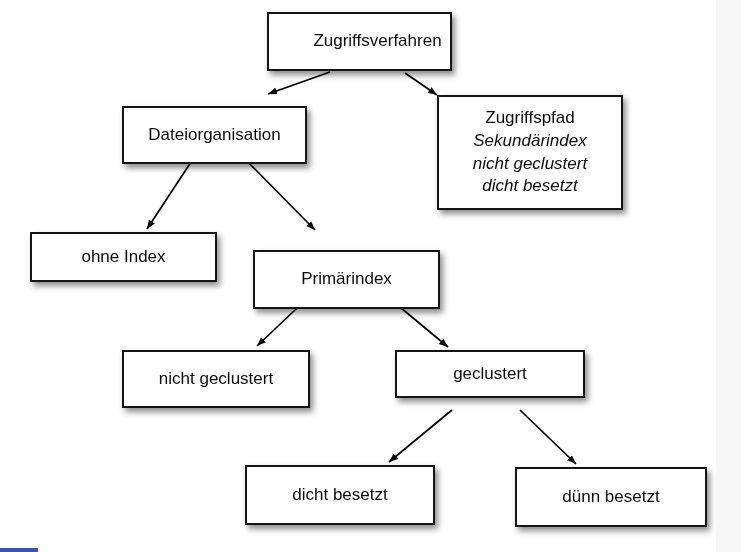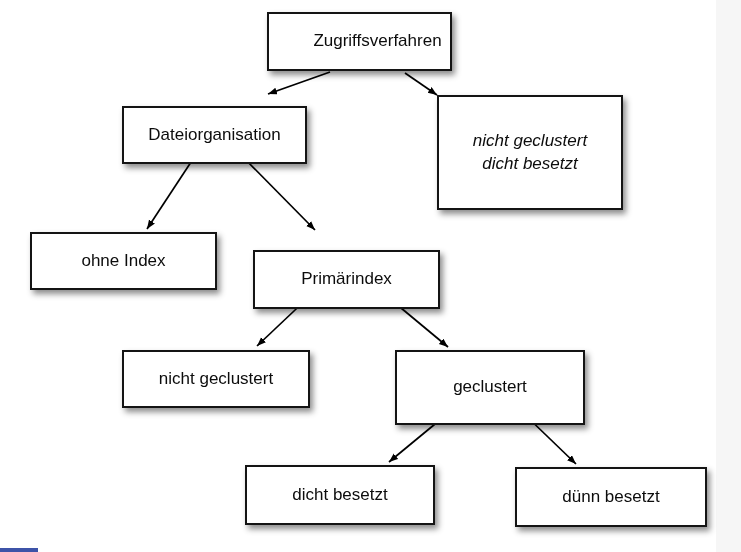"Zugriffspfad" span { html: none -> <span>Zugriffspfad</span> }
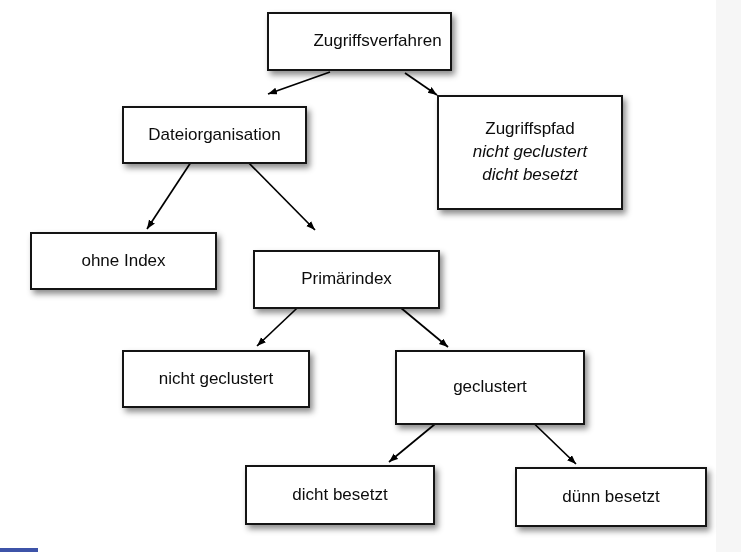"Sekundärindex" span.it { html: none -> <span>Sekundärindex</span> }
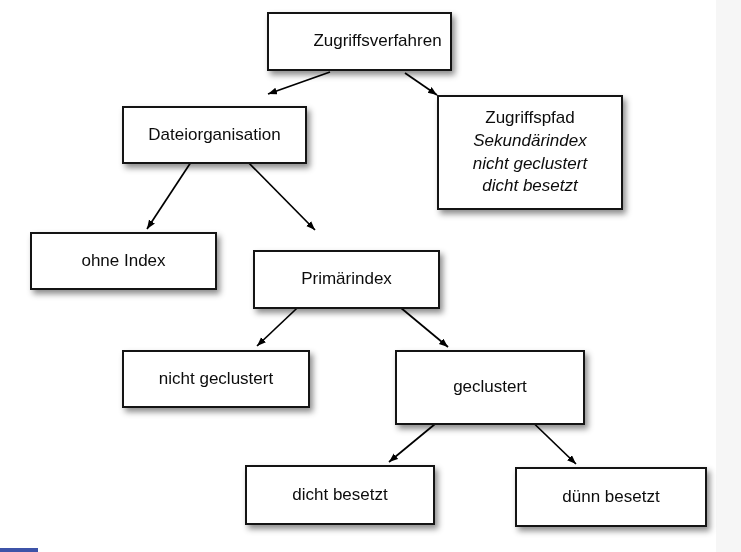"ohne Index" .n-ohne-index { height: 58px -> 50px }
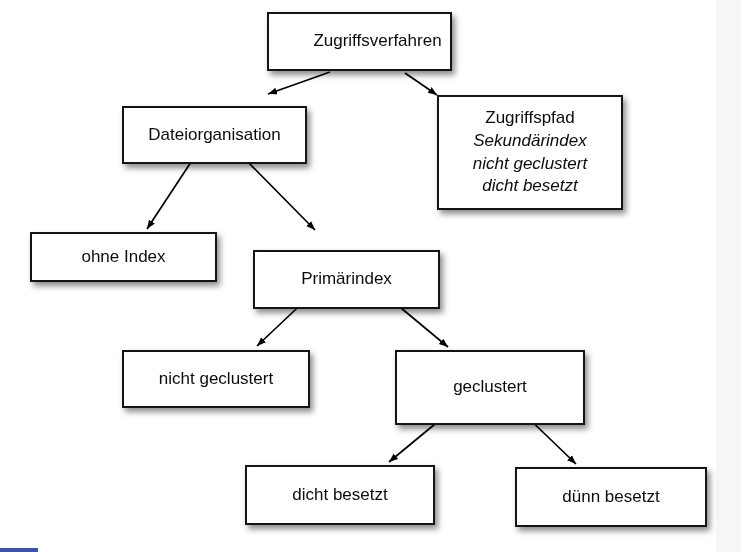"geclustert" .n-geclustert { height: 75px -> 48px }
